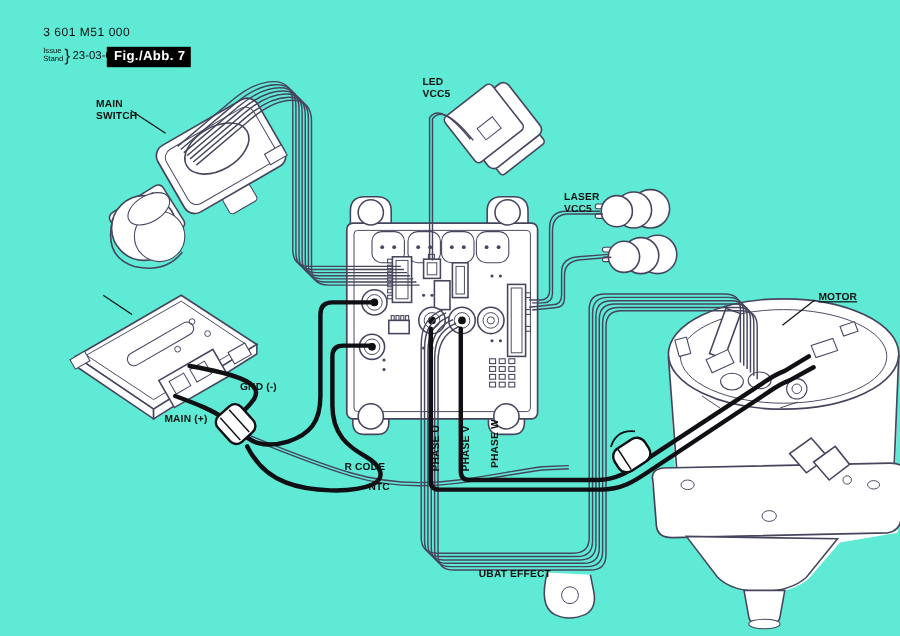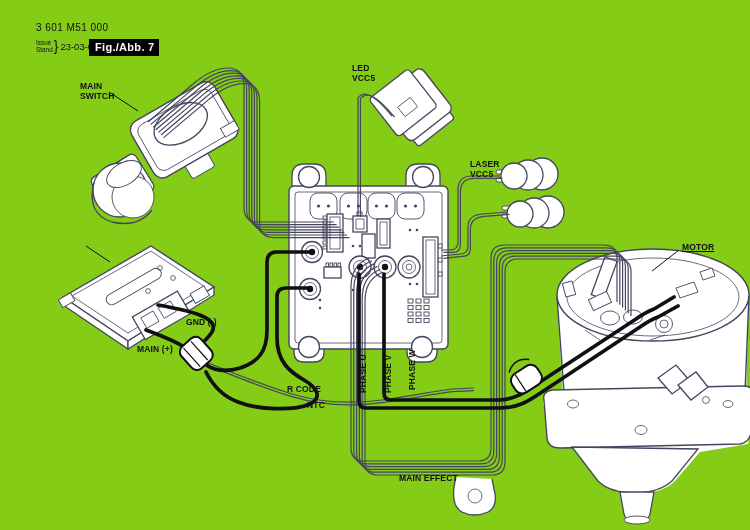"3 601 M51 000" .stage { background: #84cc16 -> #5eead4 }
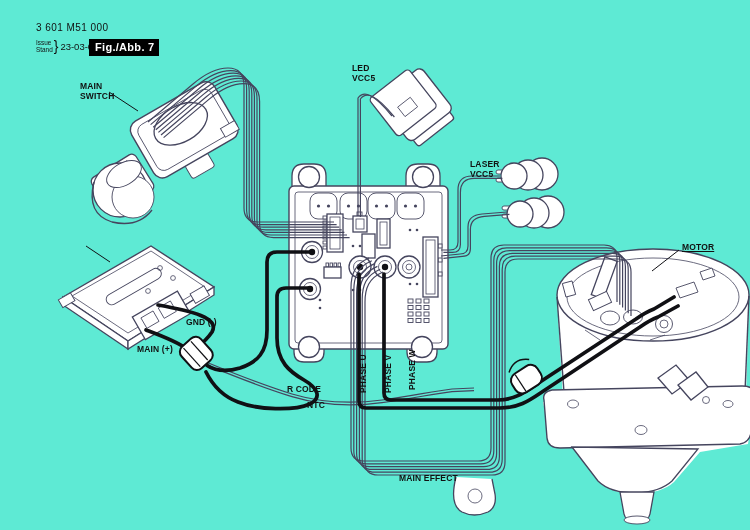"GND (-)" div.lbl { left: 186px -> 200px }
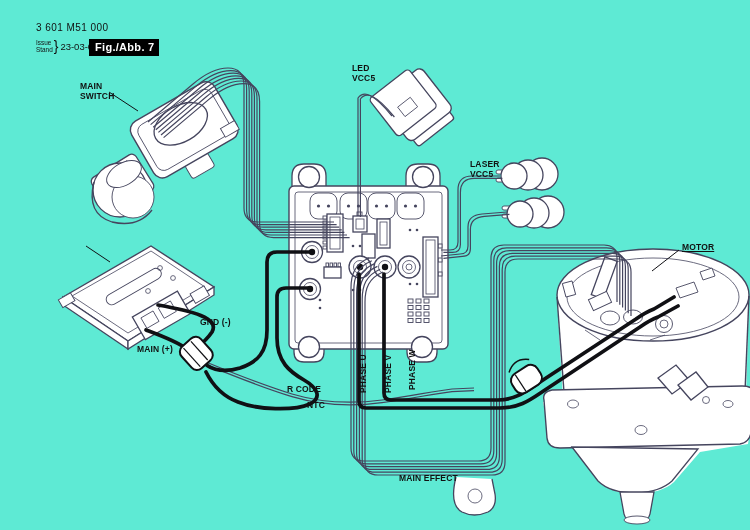"MAIN EFFECT" div.lbl { text: MAIN -> UBAT }
